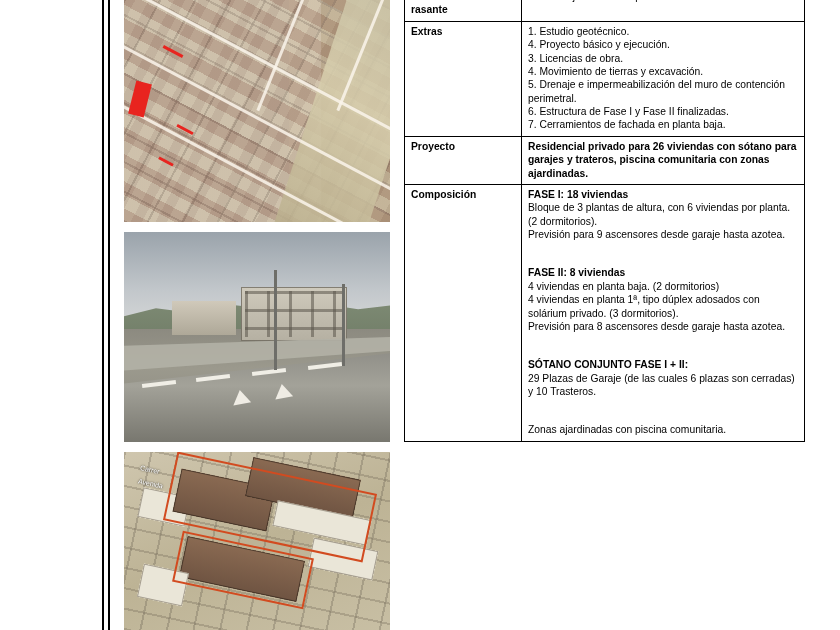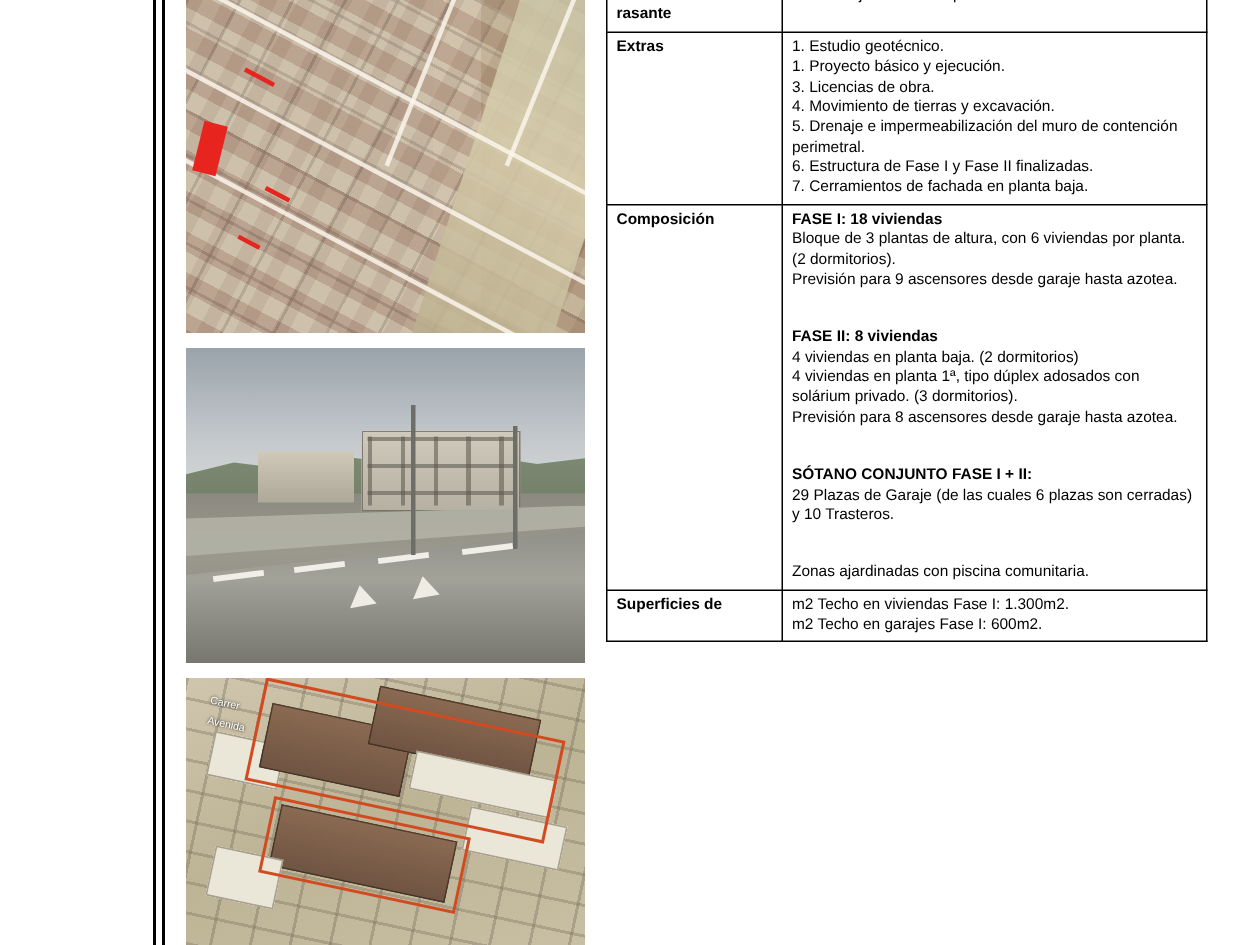"1. Proyecto básico y ejecución." p.li { text: 1 -> 4 }
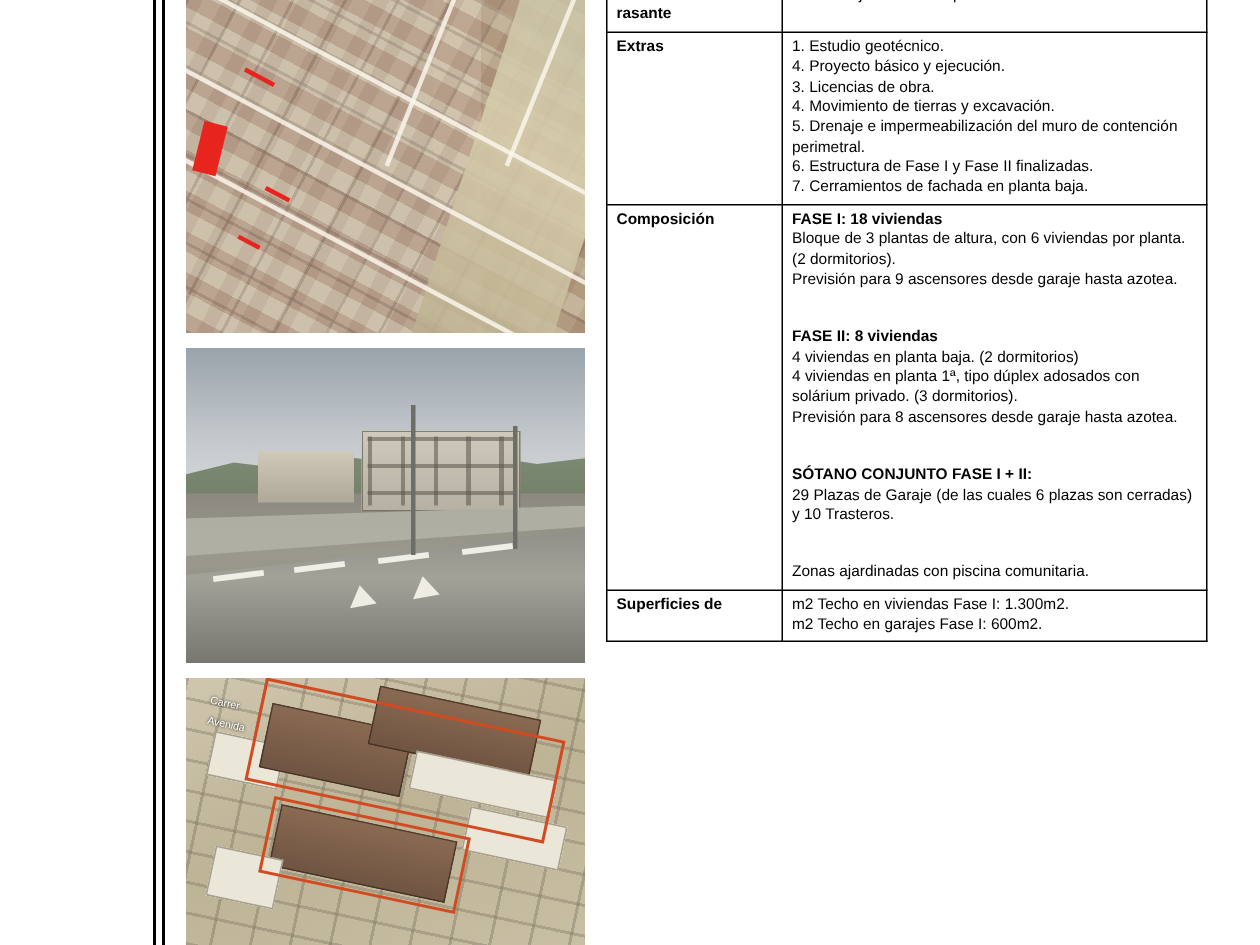"Proyecto" tr { html: none -> <tr> <td>Proyecto</td> <td> <p>Residencial privado para 26 viviendas con sótano para garajes y trateros, piscina comunitaria con zonas ajardinadas.</p> </td> </tr> }
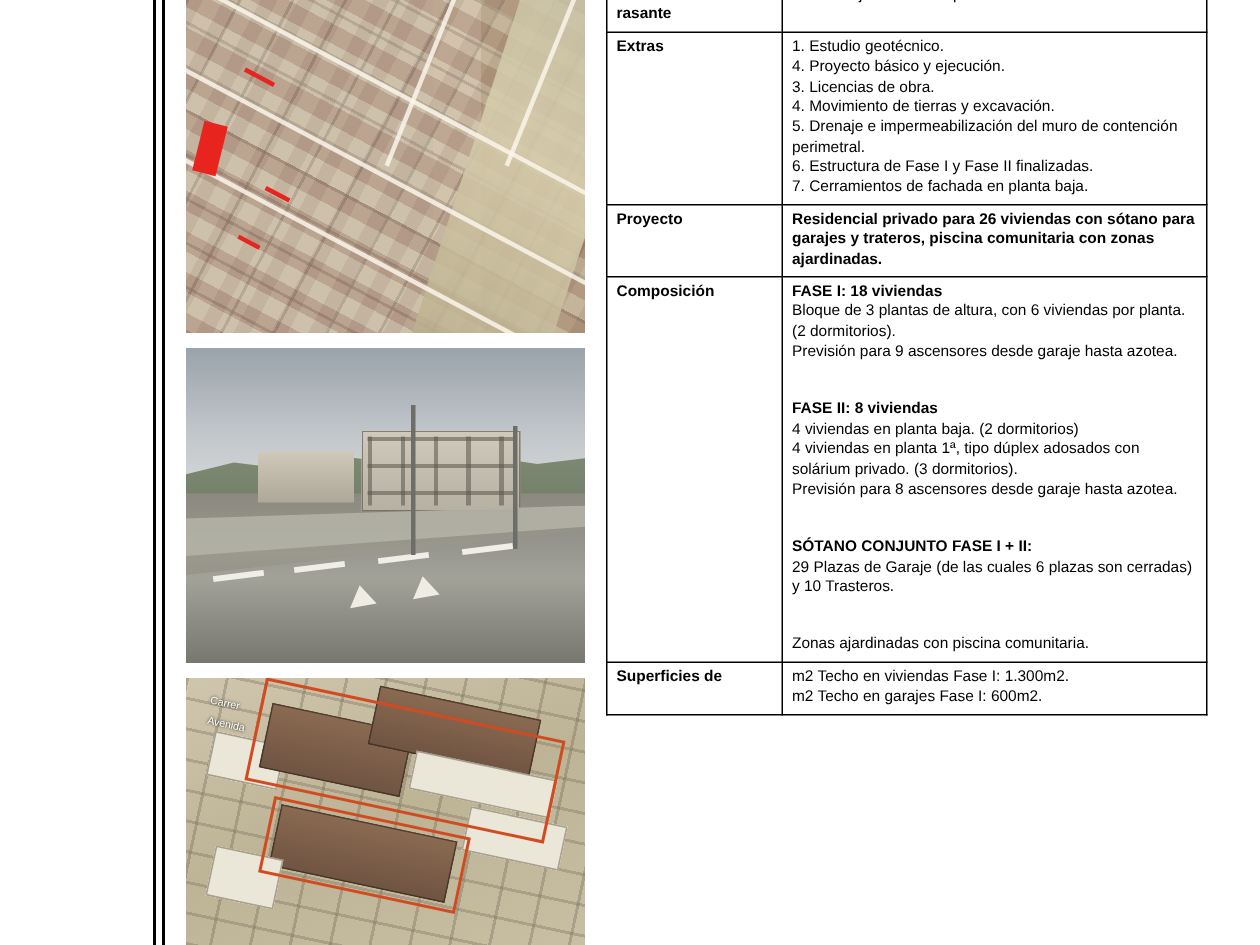"Superficies de" tr { html: <tr> <td>Superficies de</td> <td> <p>m2 Techo en viviendas Fase I: 1.300m2.</p> <p>m2 Techo en garajes Fase I: 600m2.</p> </td> </tr> -> none }
